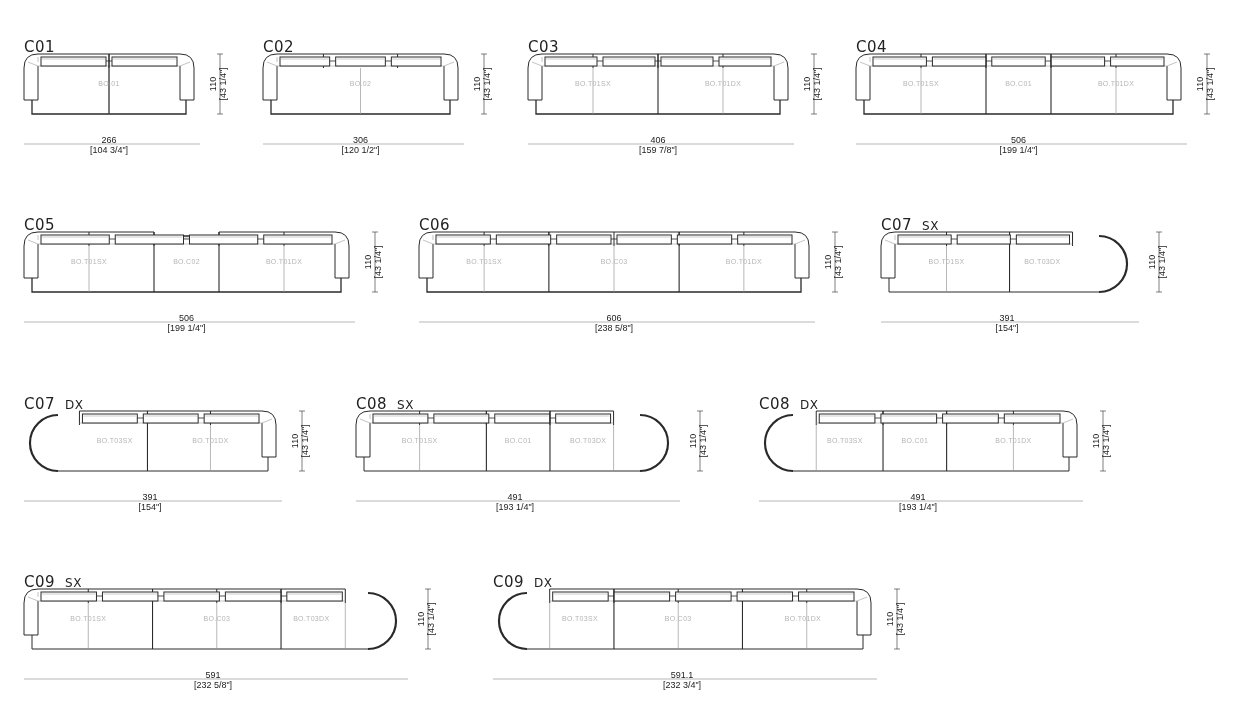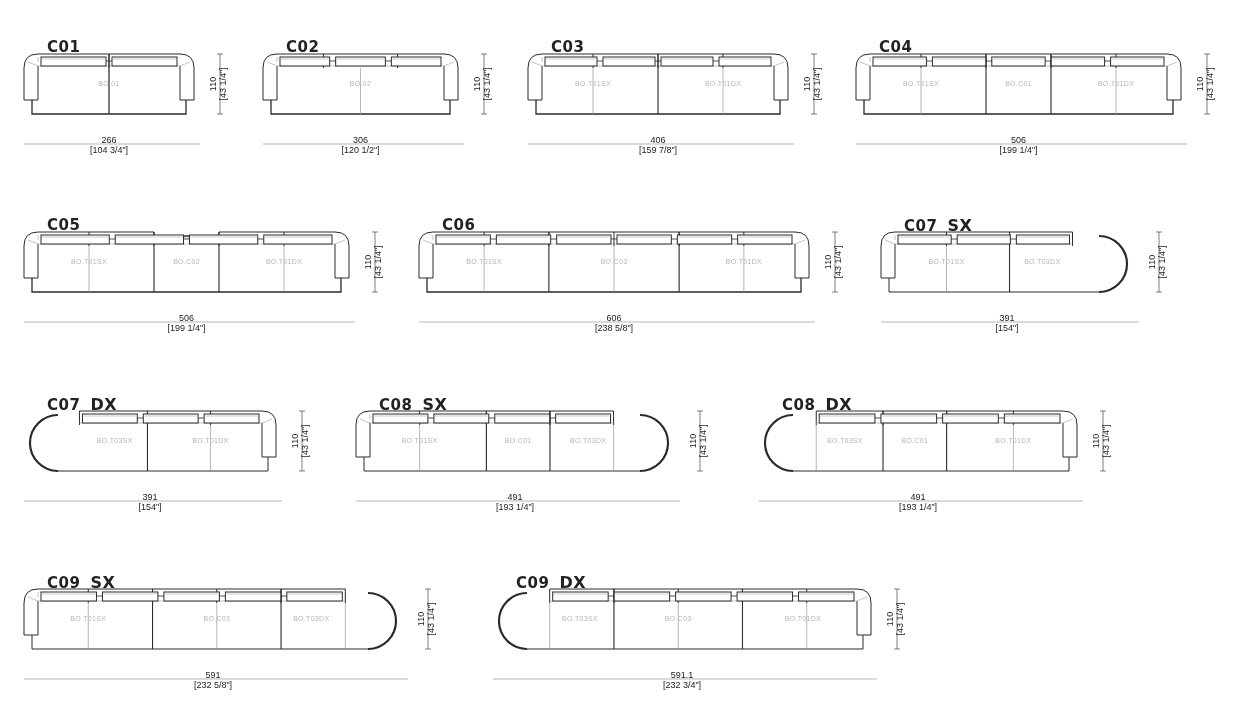"C01" .config-title { font-weight: 700 -> 400; margin-left: 23px -> none }
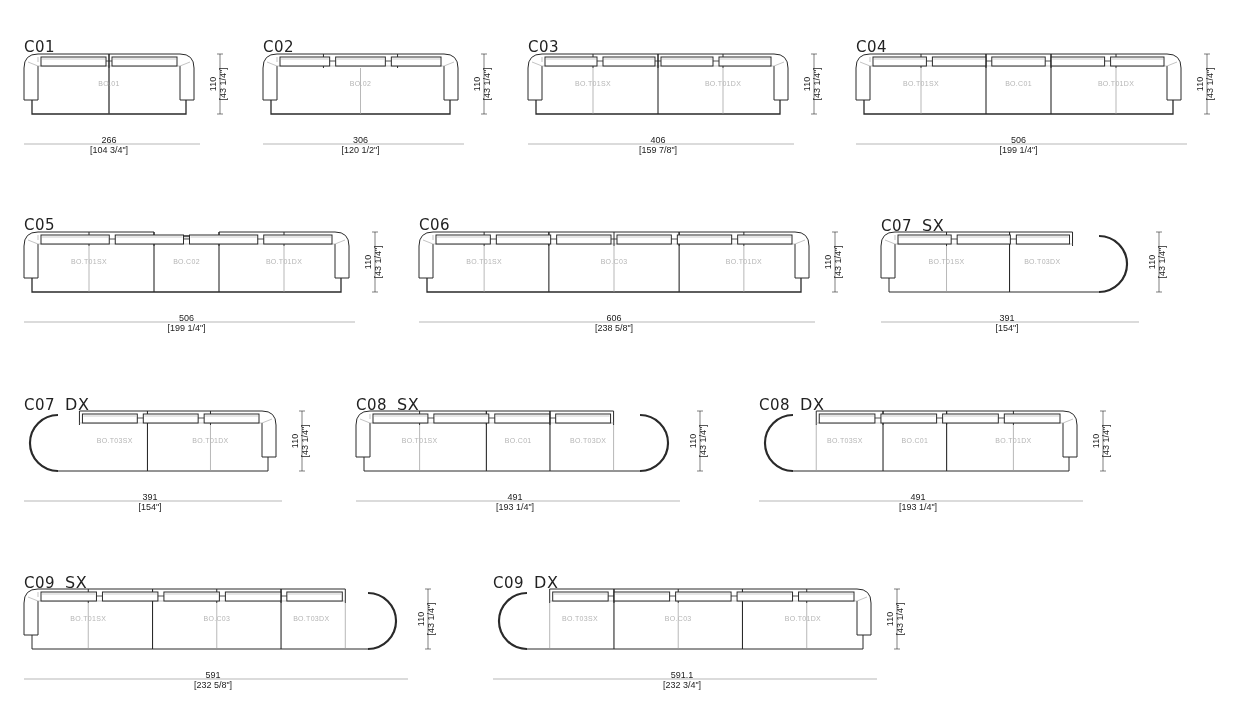"SX" .config-title .side { font-size: 16px -> 12px }
